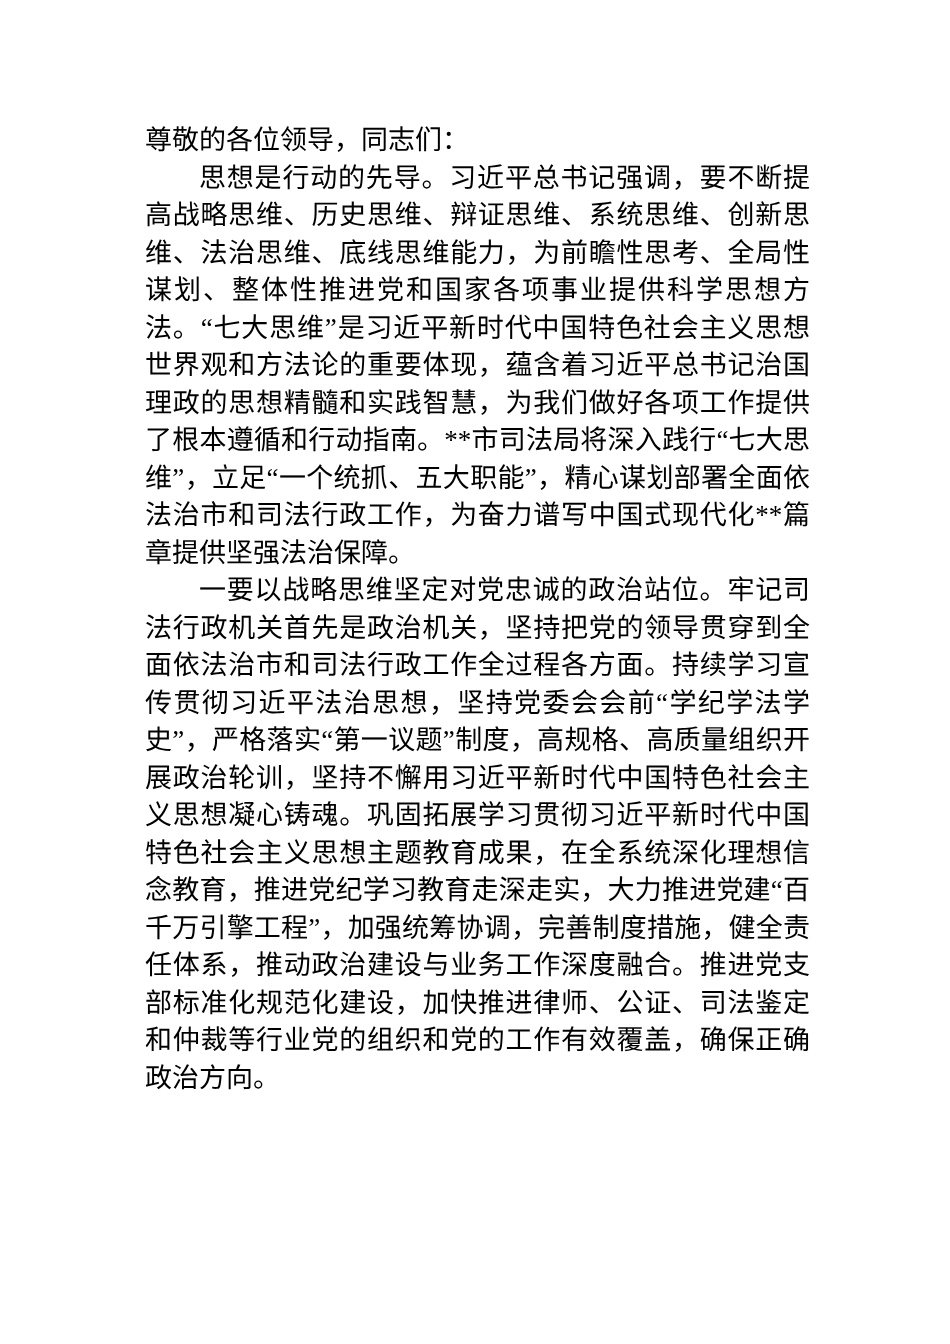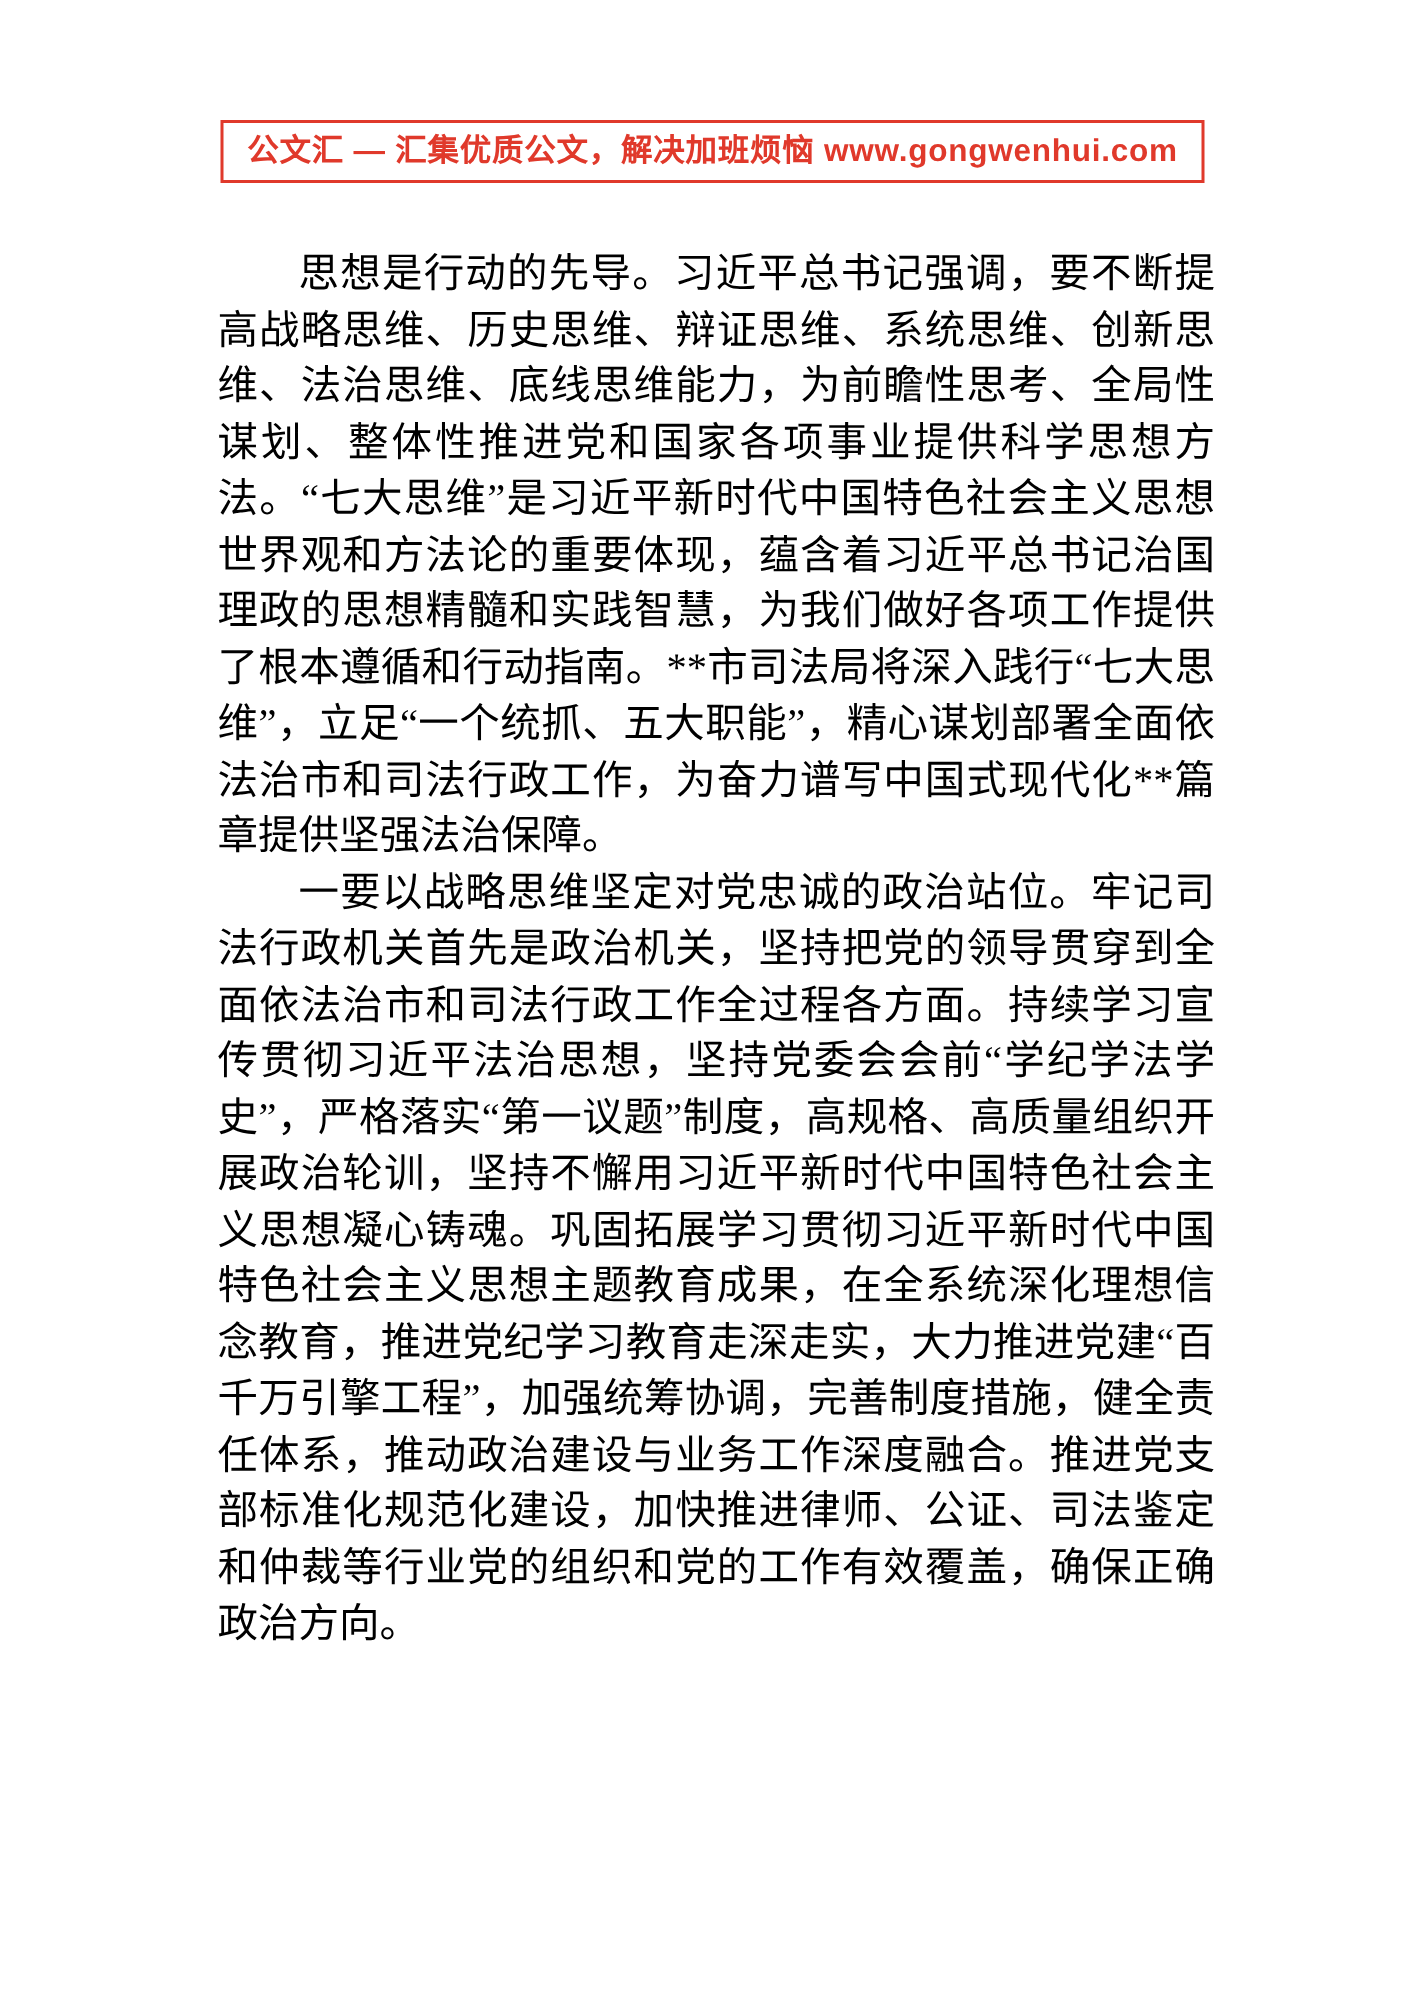"公文汇 — 汇集优质公文，解决加班烦恼 www.gongwenhui.com" div.banner { html: <div> <span>公文汇 — 汇集优质公文，解决加班烦恼 www.gongwenhui.com</span> </div> -> none }
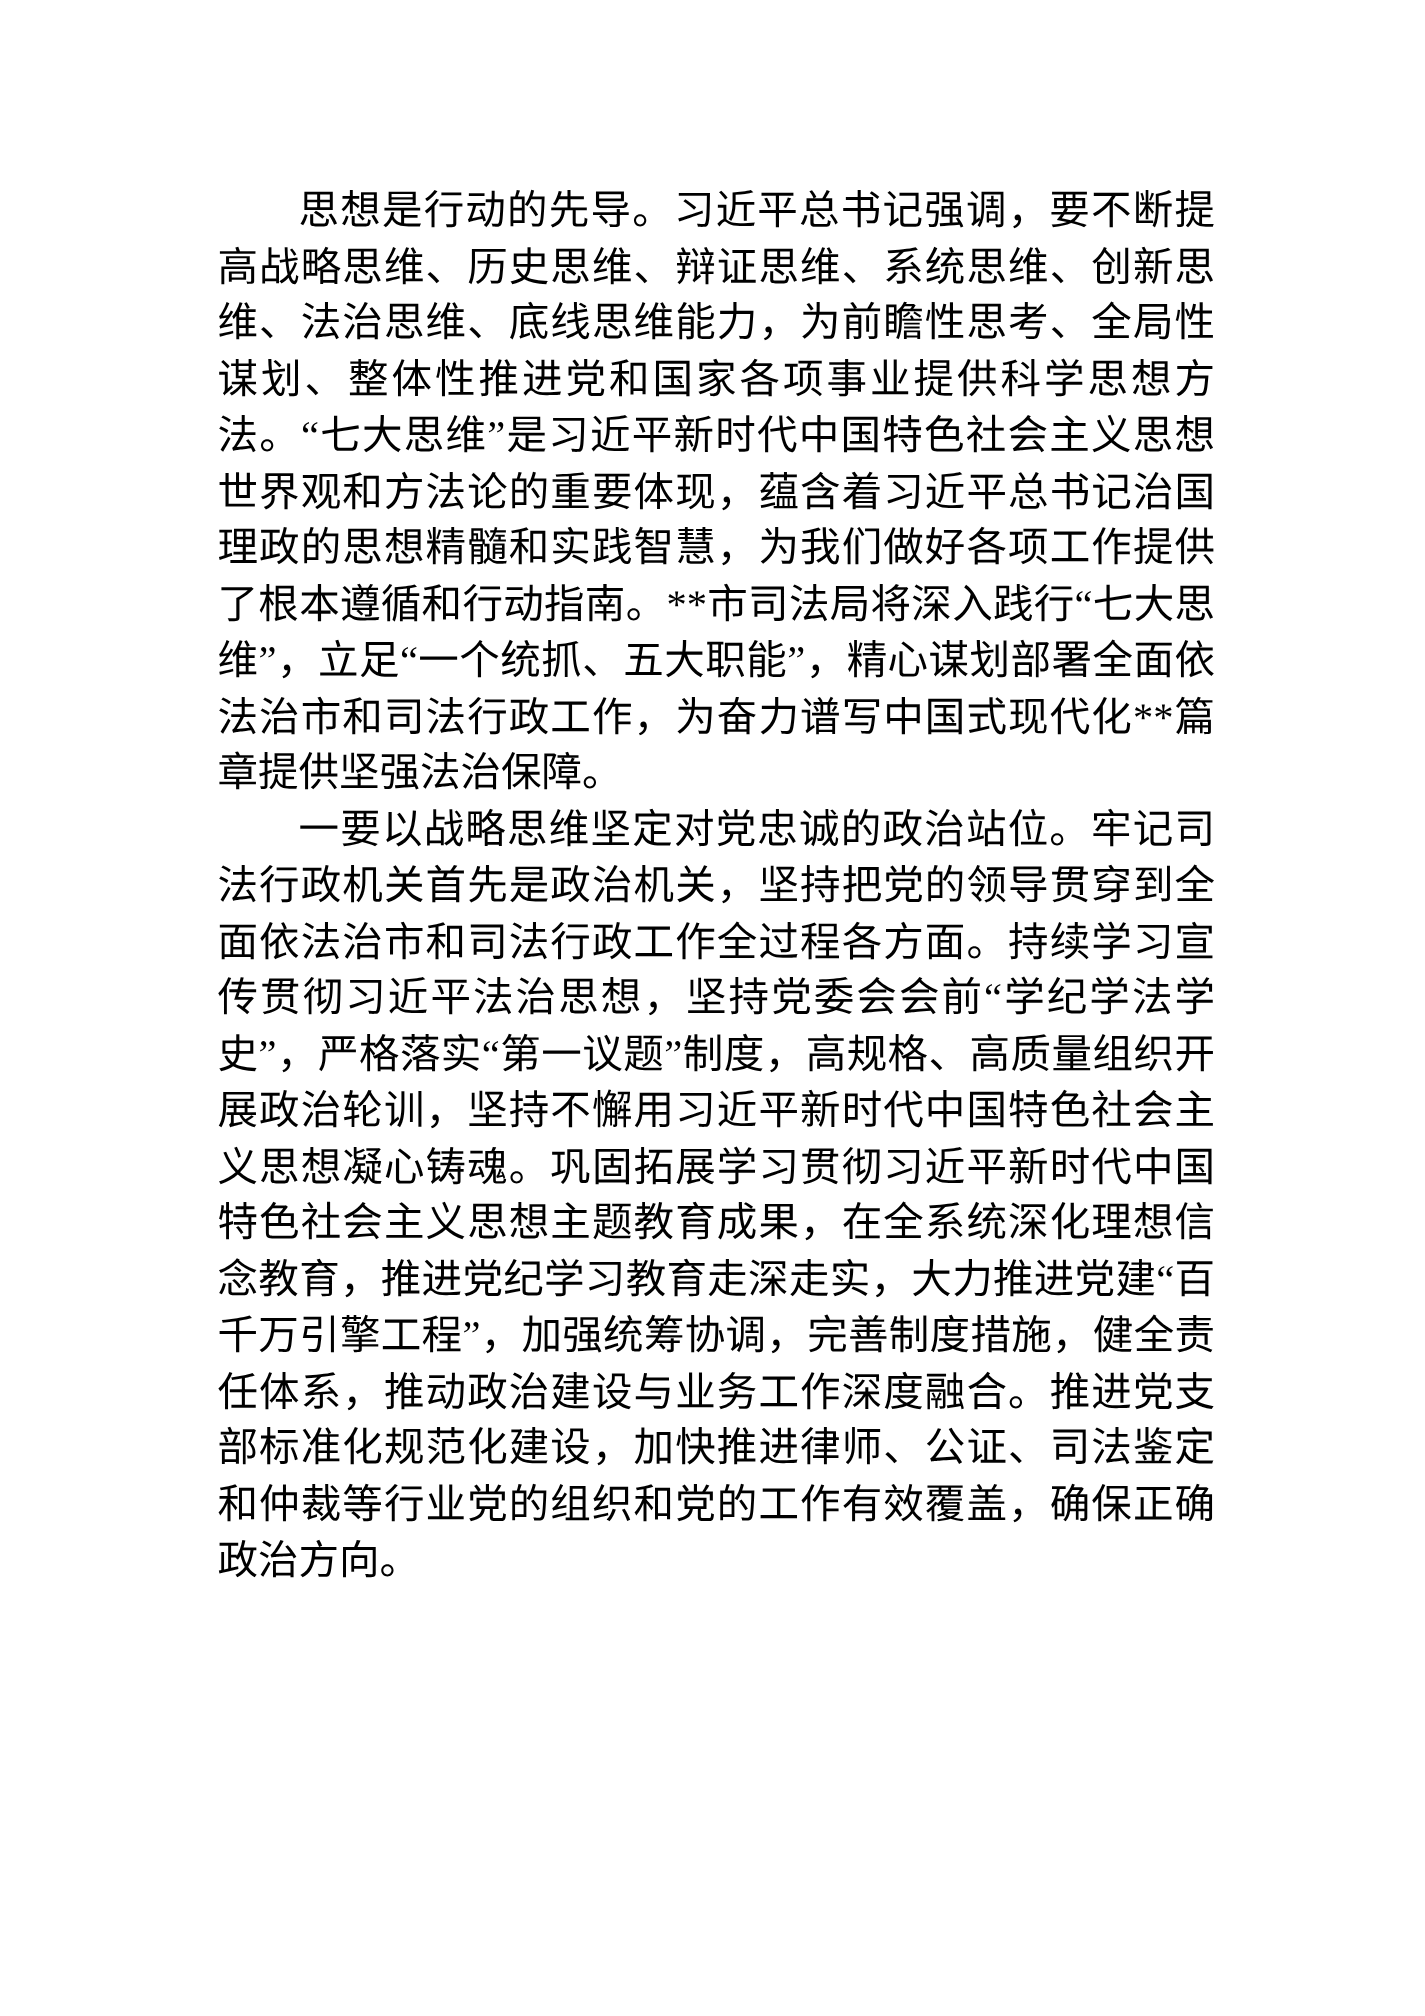"尊敬的各位领导，同志们：" p.greeting { html: none -> <p>尊敬的各位领导，同志们：</p> }
